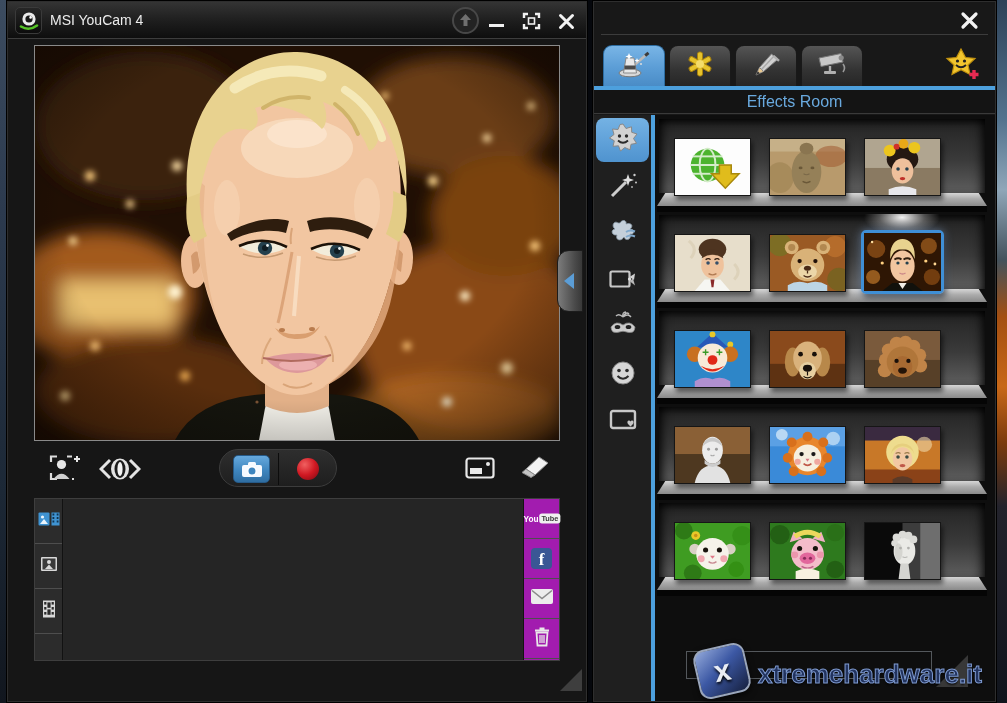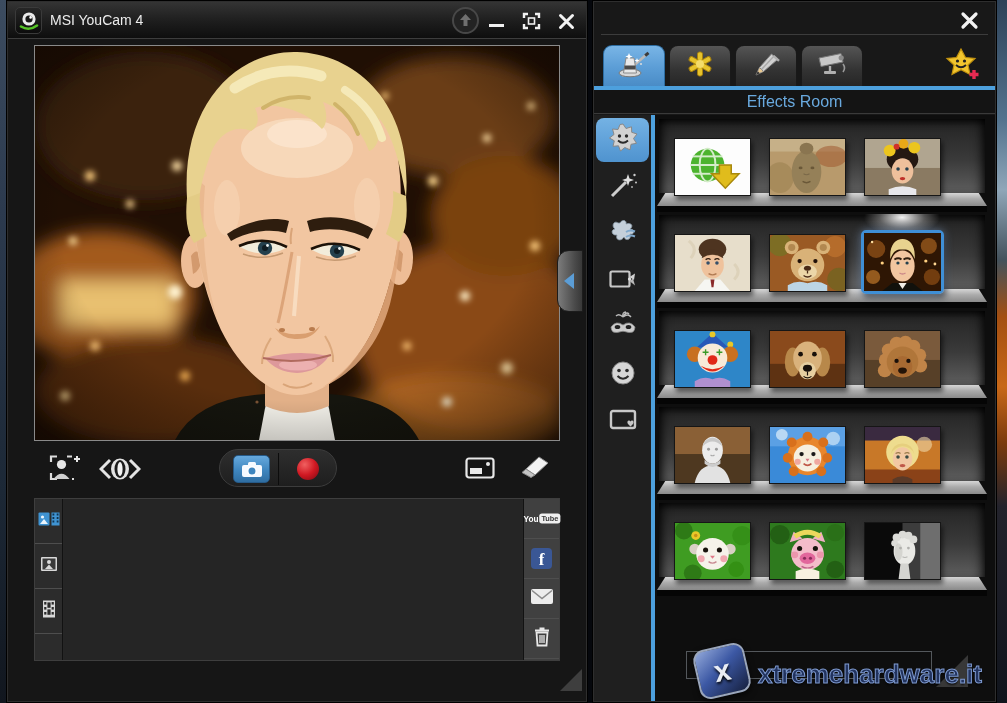"You" .g-share { background: #404040 -> #a21caf }
